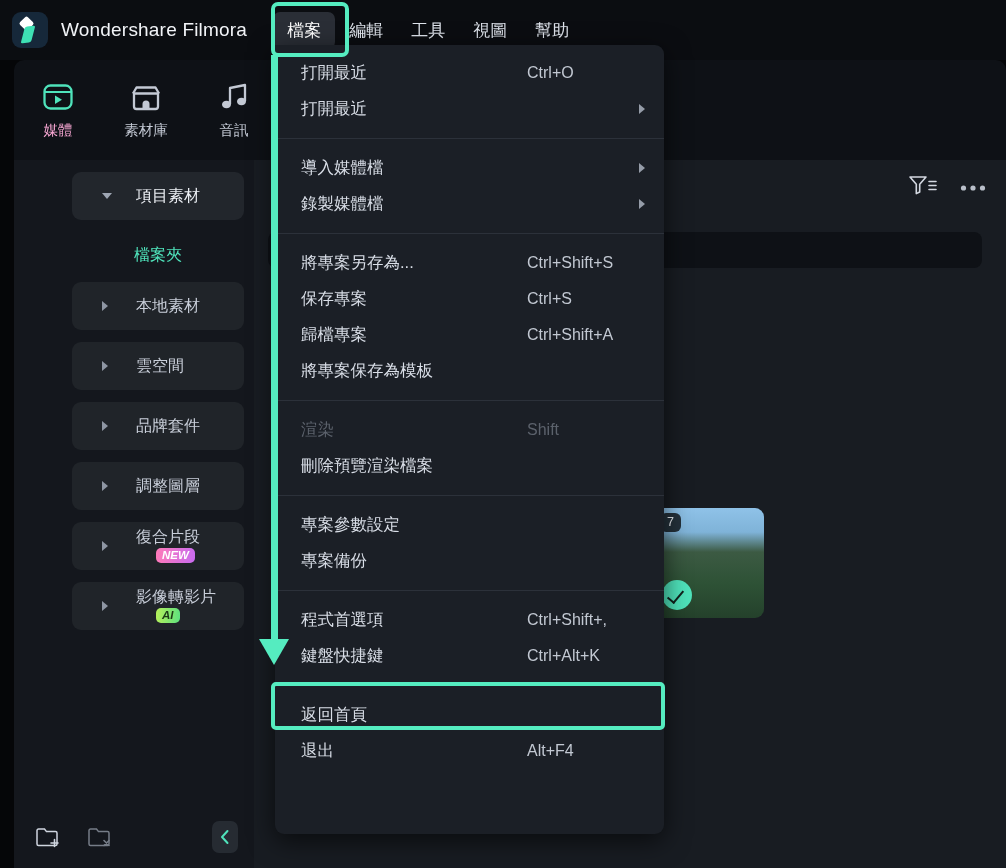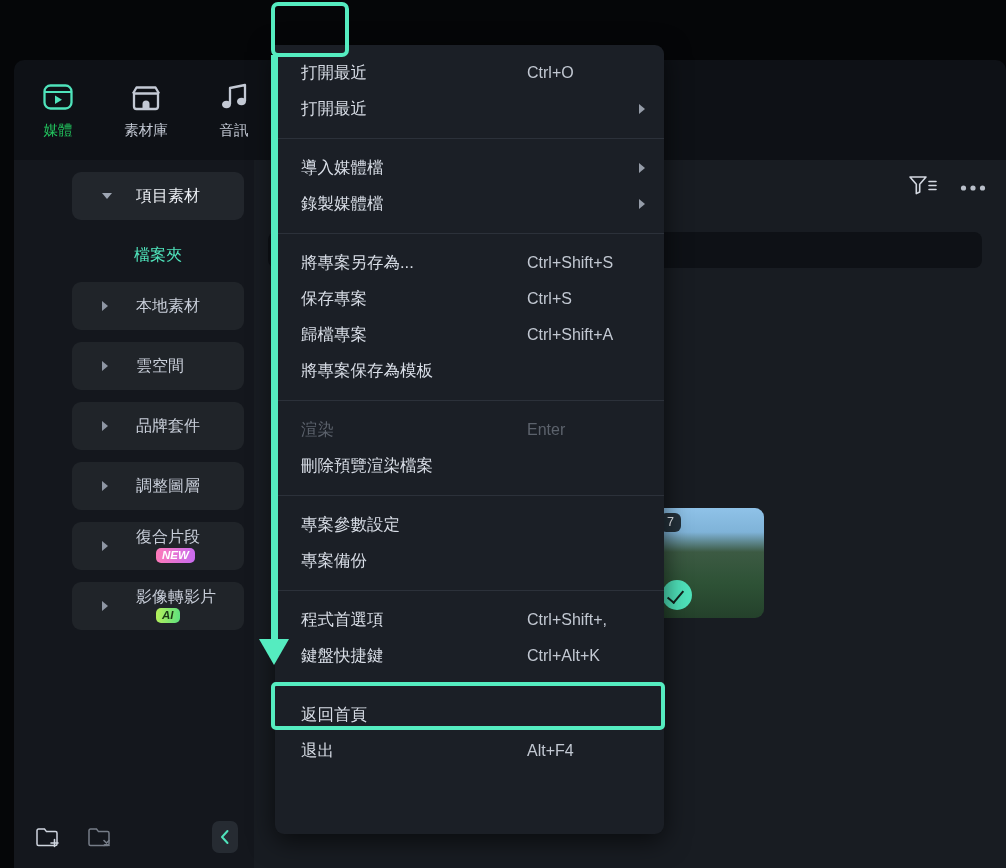"Wondershare Filmora" div.titlebar { html: none -> <div> <div> <div></div> <div></div> </div> <div>Wondershare Filmora</div> <div> <div>檔案</div> <div>編輯</div> <div>工具</div> <div>視圖</div> <div>幫助</div> </div> </div> }
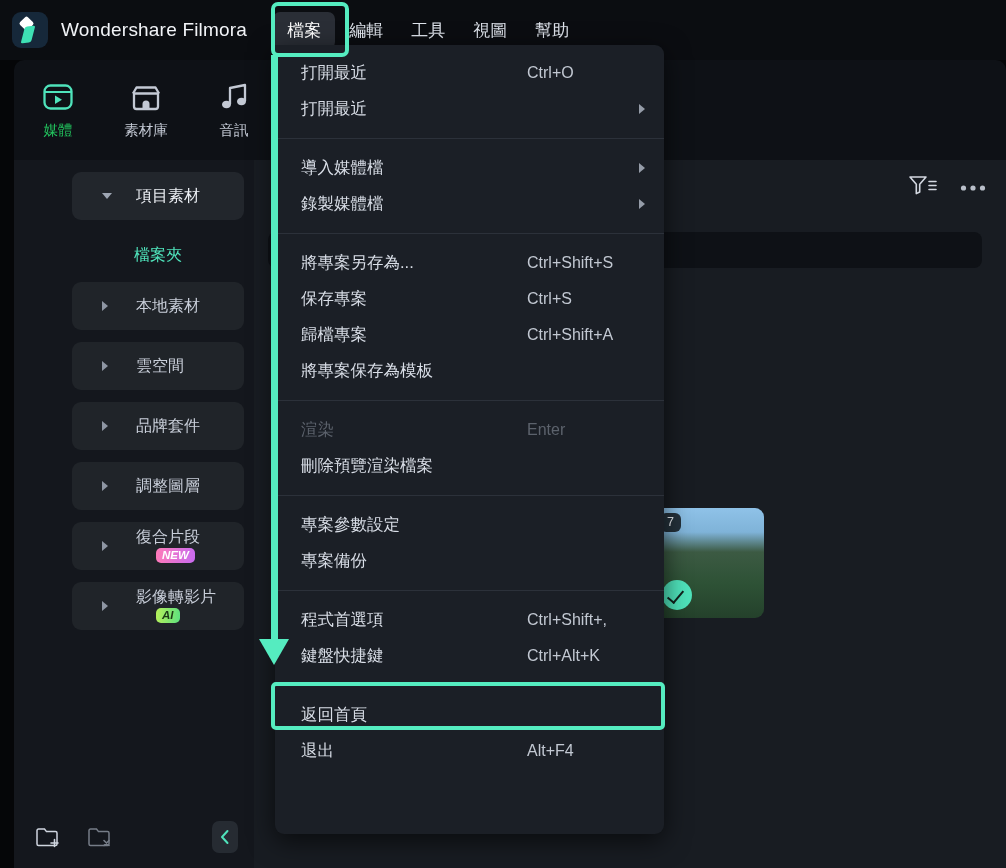"媒體" .tool.sel .tl { color: #22c55e -> #f9a8d4 }
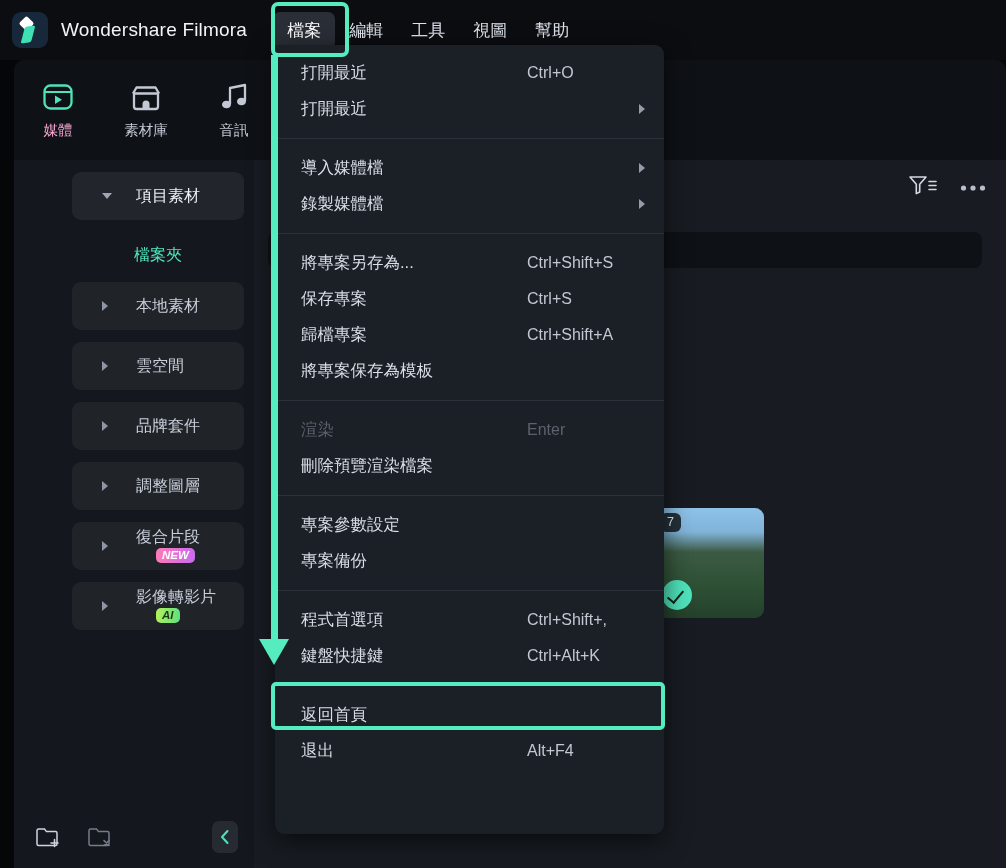"Enter" span.accel { text: Enter -> Shift }
